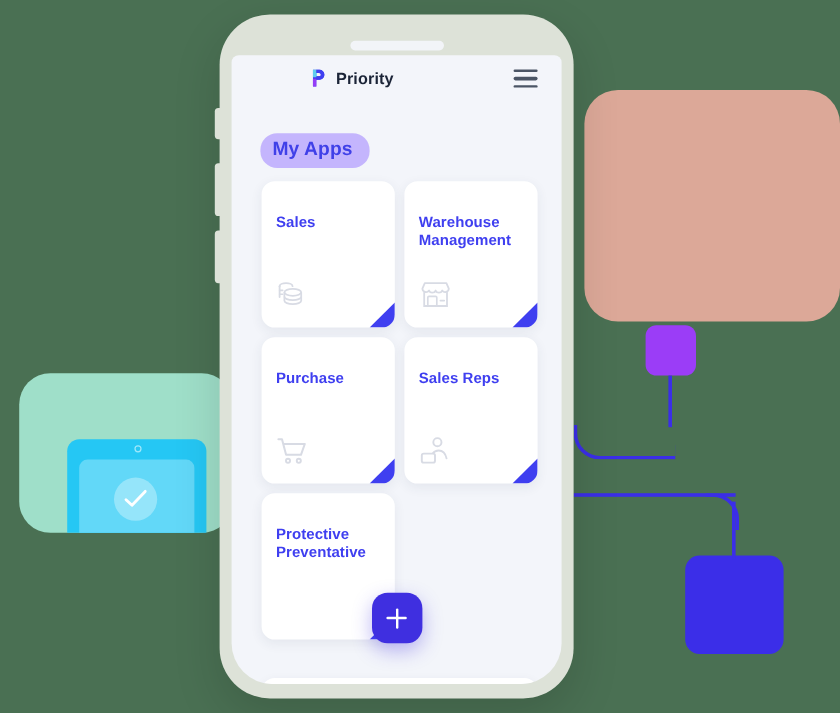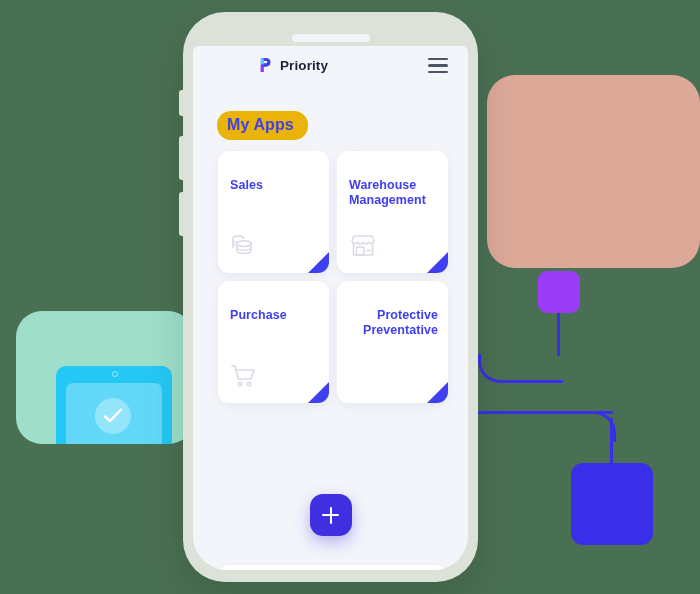"My Apps" #my-apps-pill { background: #eab308 -> #c4b5fd }
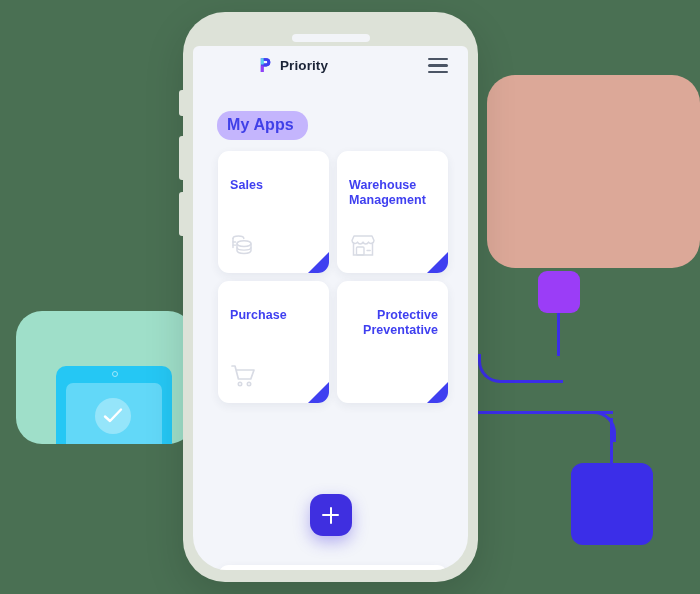"Sales Reps" div.app-card { html: none -> <div> <div>Sales Reps</div> <div> <svg> <circle></circle> <path></path> <rect></rect> </svg> </div> <div></div> </div> }
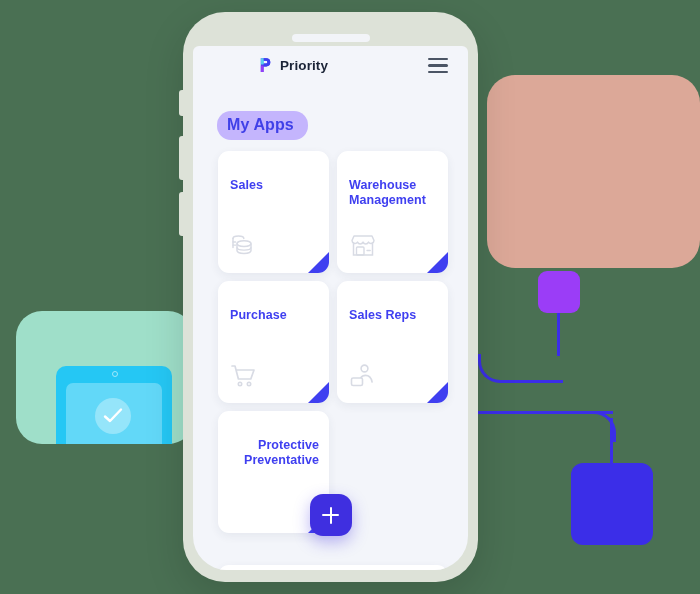"Protective" div.app-card-title { text-align: right -> none }
